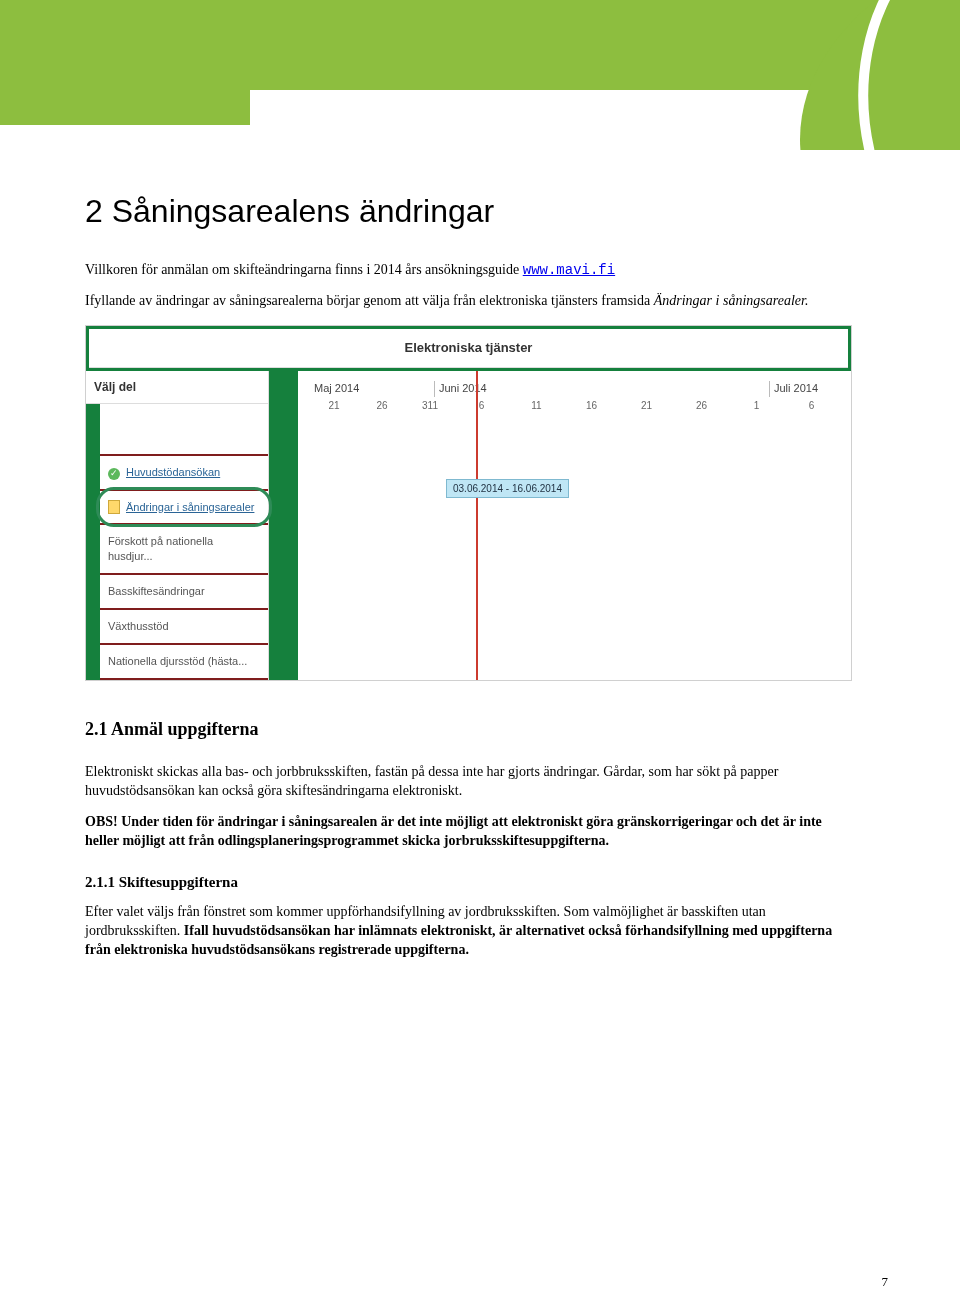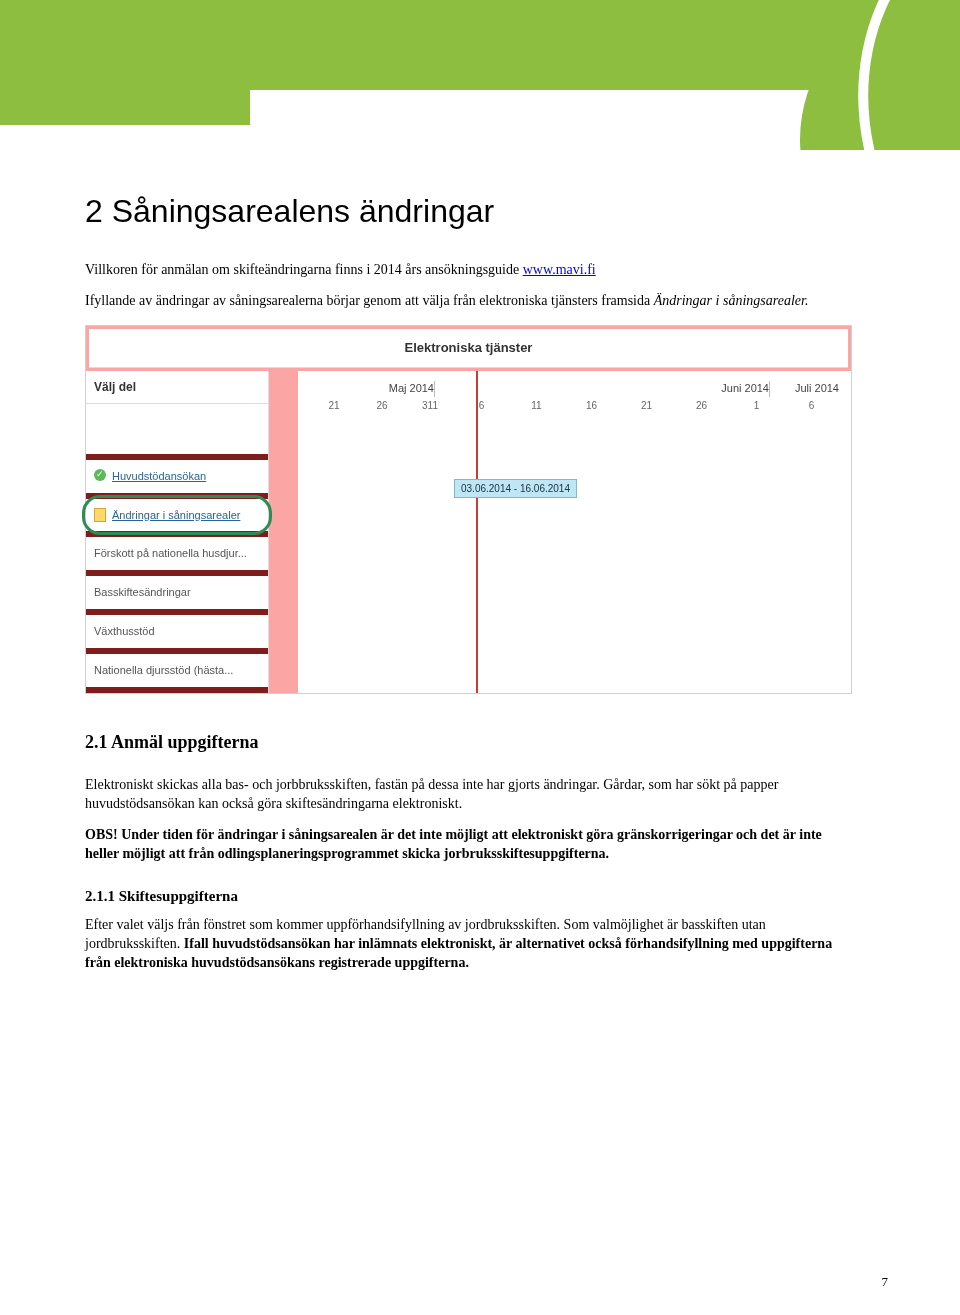"www.mavi.fi" a.link { font-family: none -> Liberation Mono, monospace }
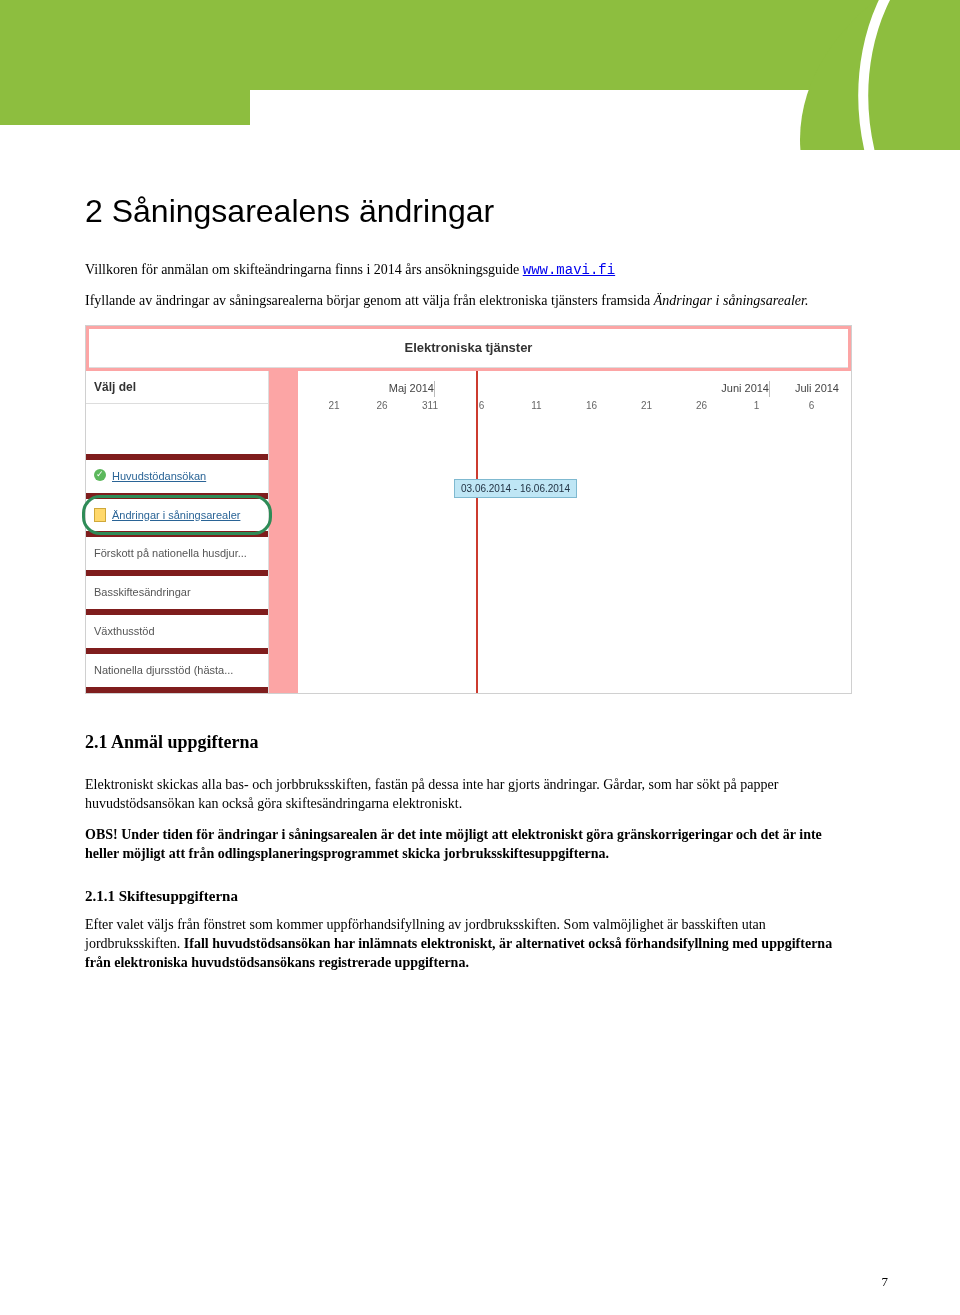"Elektroniska tjänster" .screenshot { background: #fca5a5 -> #15803d }
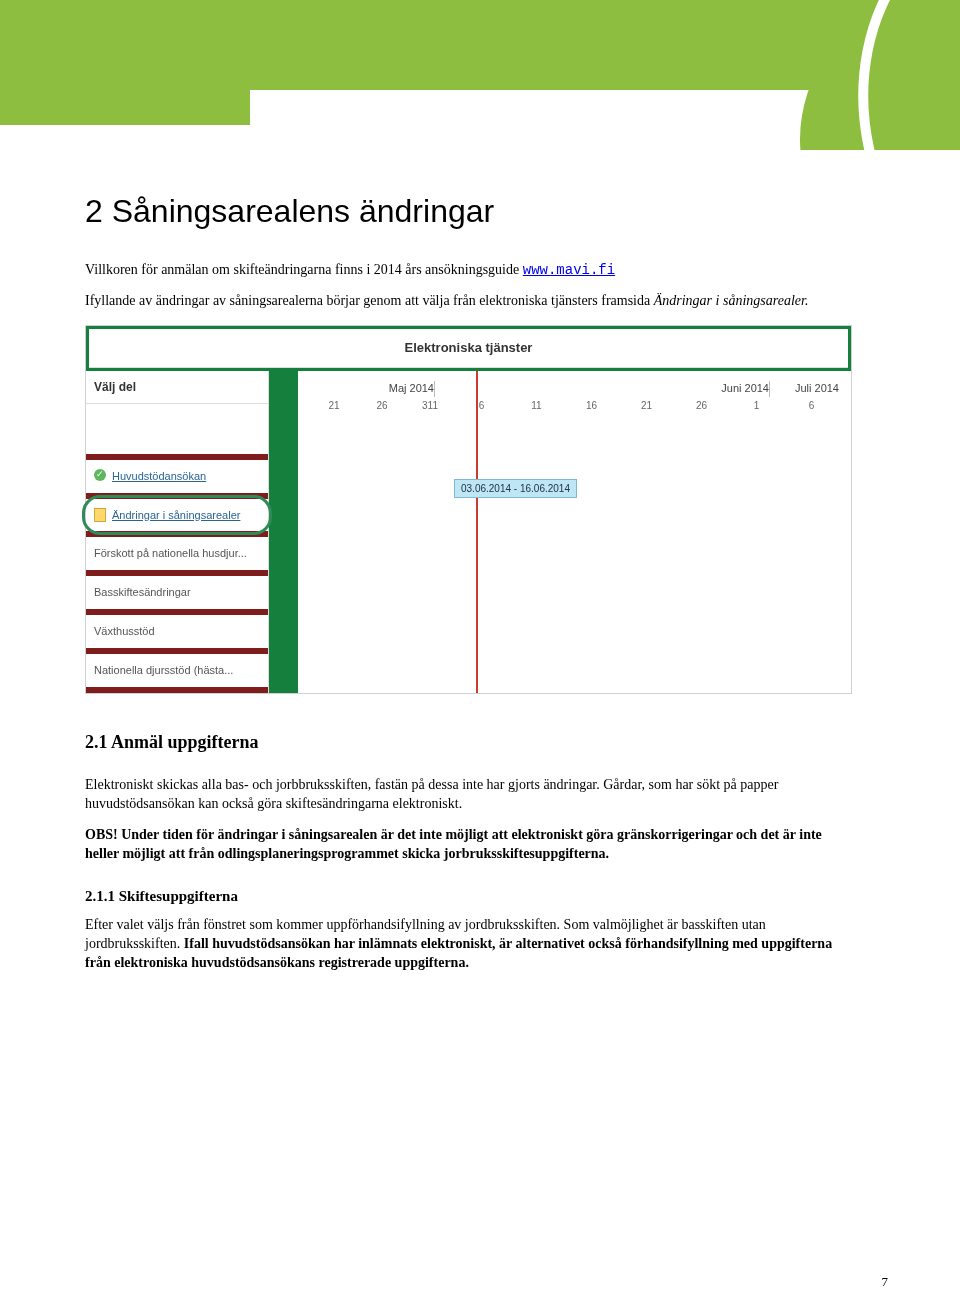"Maj 2014" .tl-months { text-align: right -> none }
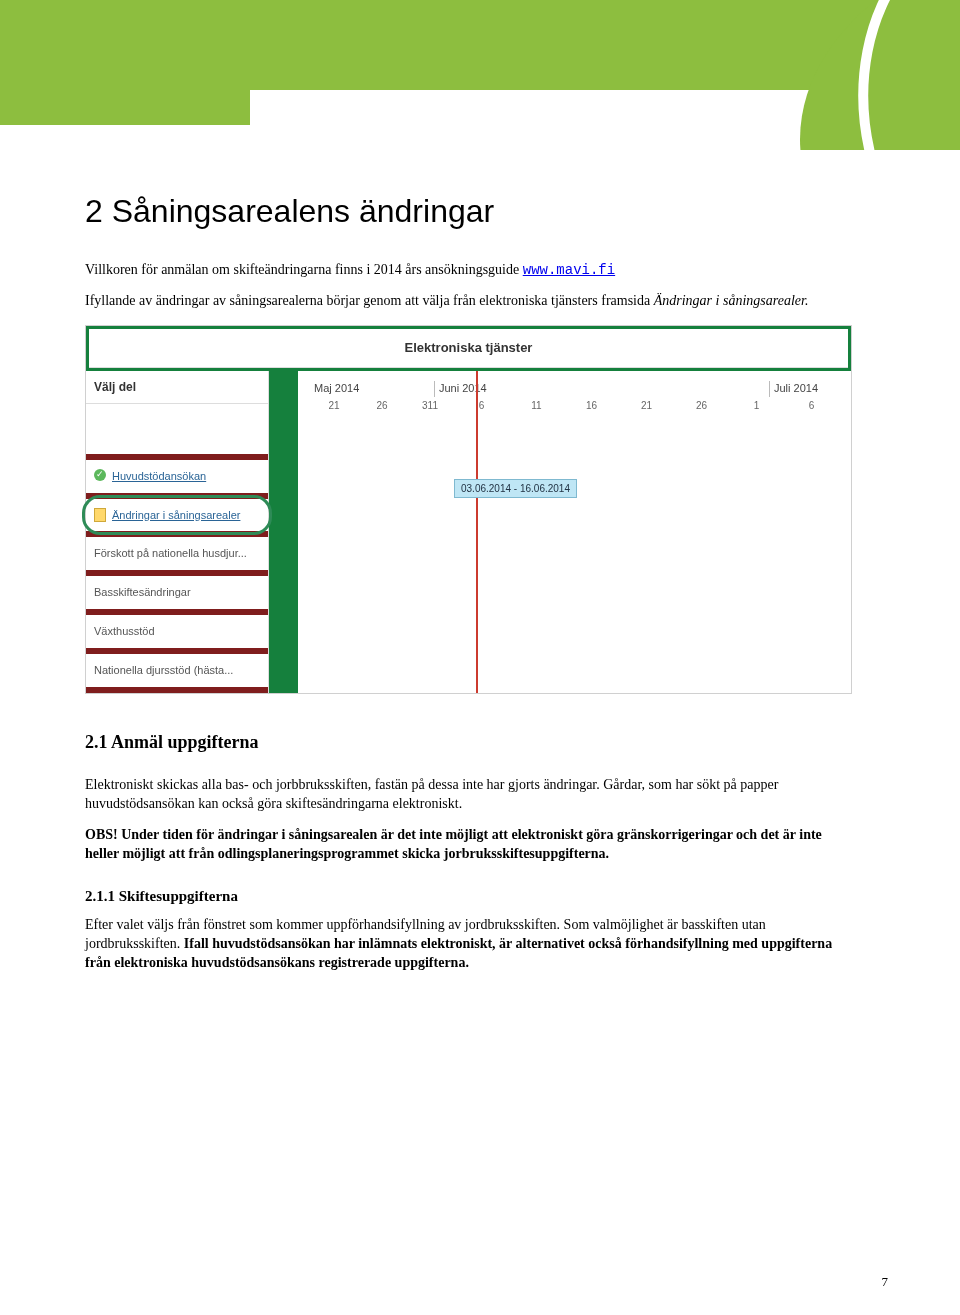"Huvudstödansökan" .ss-left-row { align-items: flex-start -> flex-end; border-bottom: 6px solid #7f1d1d -> 2px solid #7f1d1d; margin-left: none -> 14px }
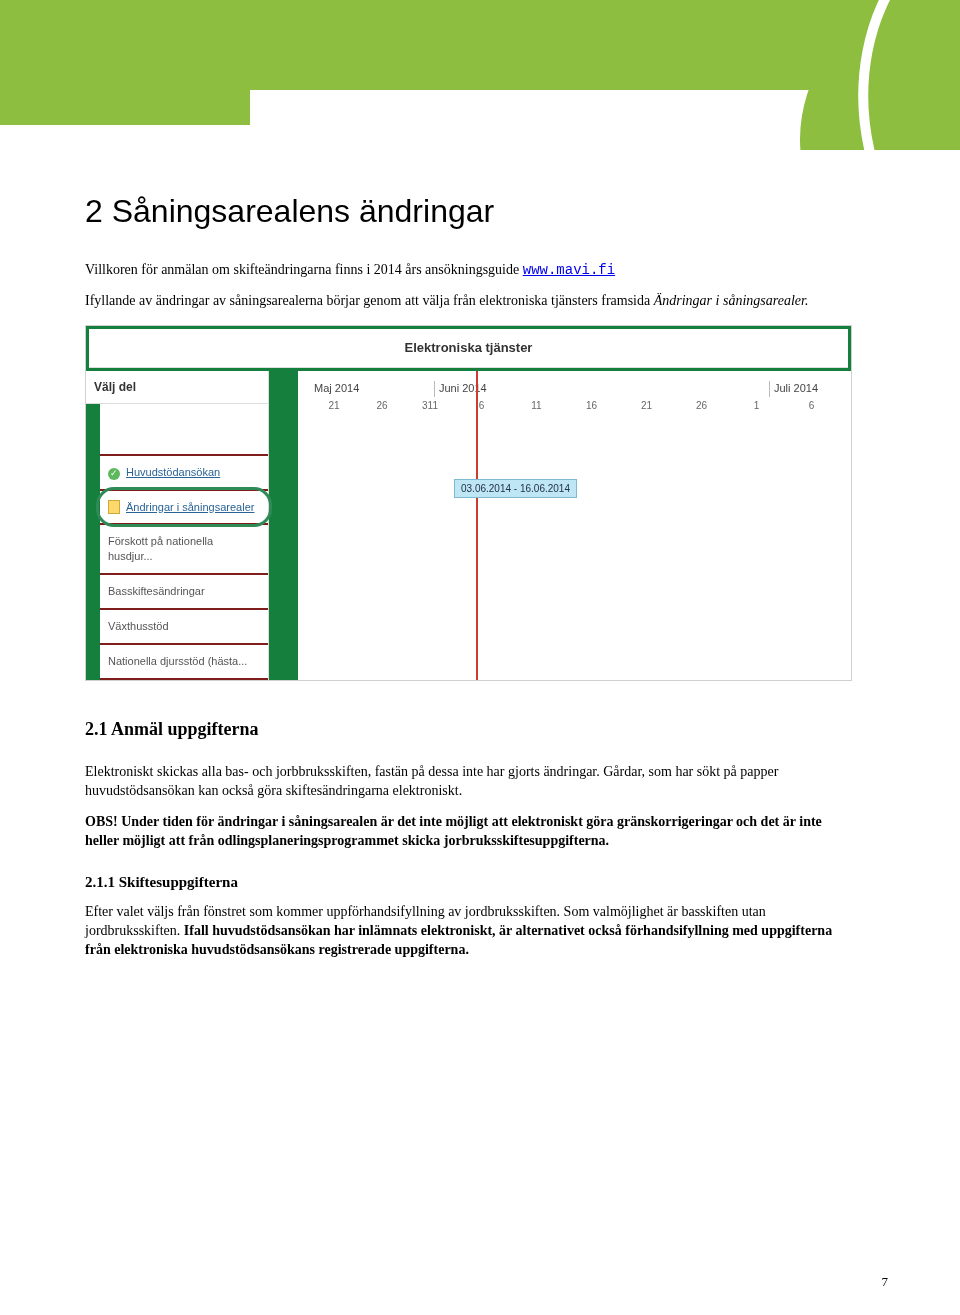"03.06.2014 - 16.06.2014" .date-chip { left: 156px -> 148px }
